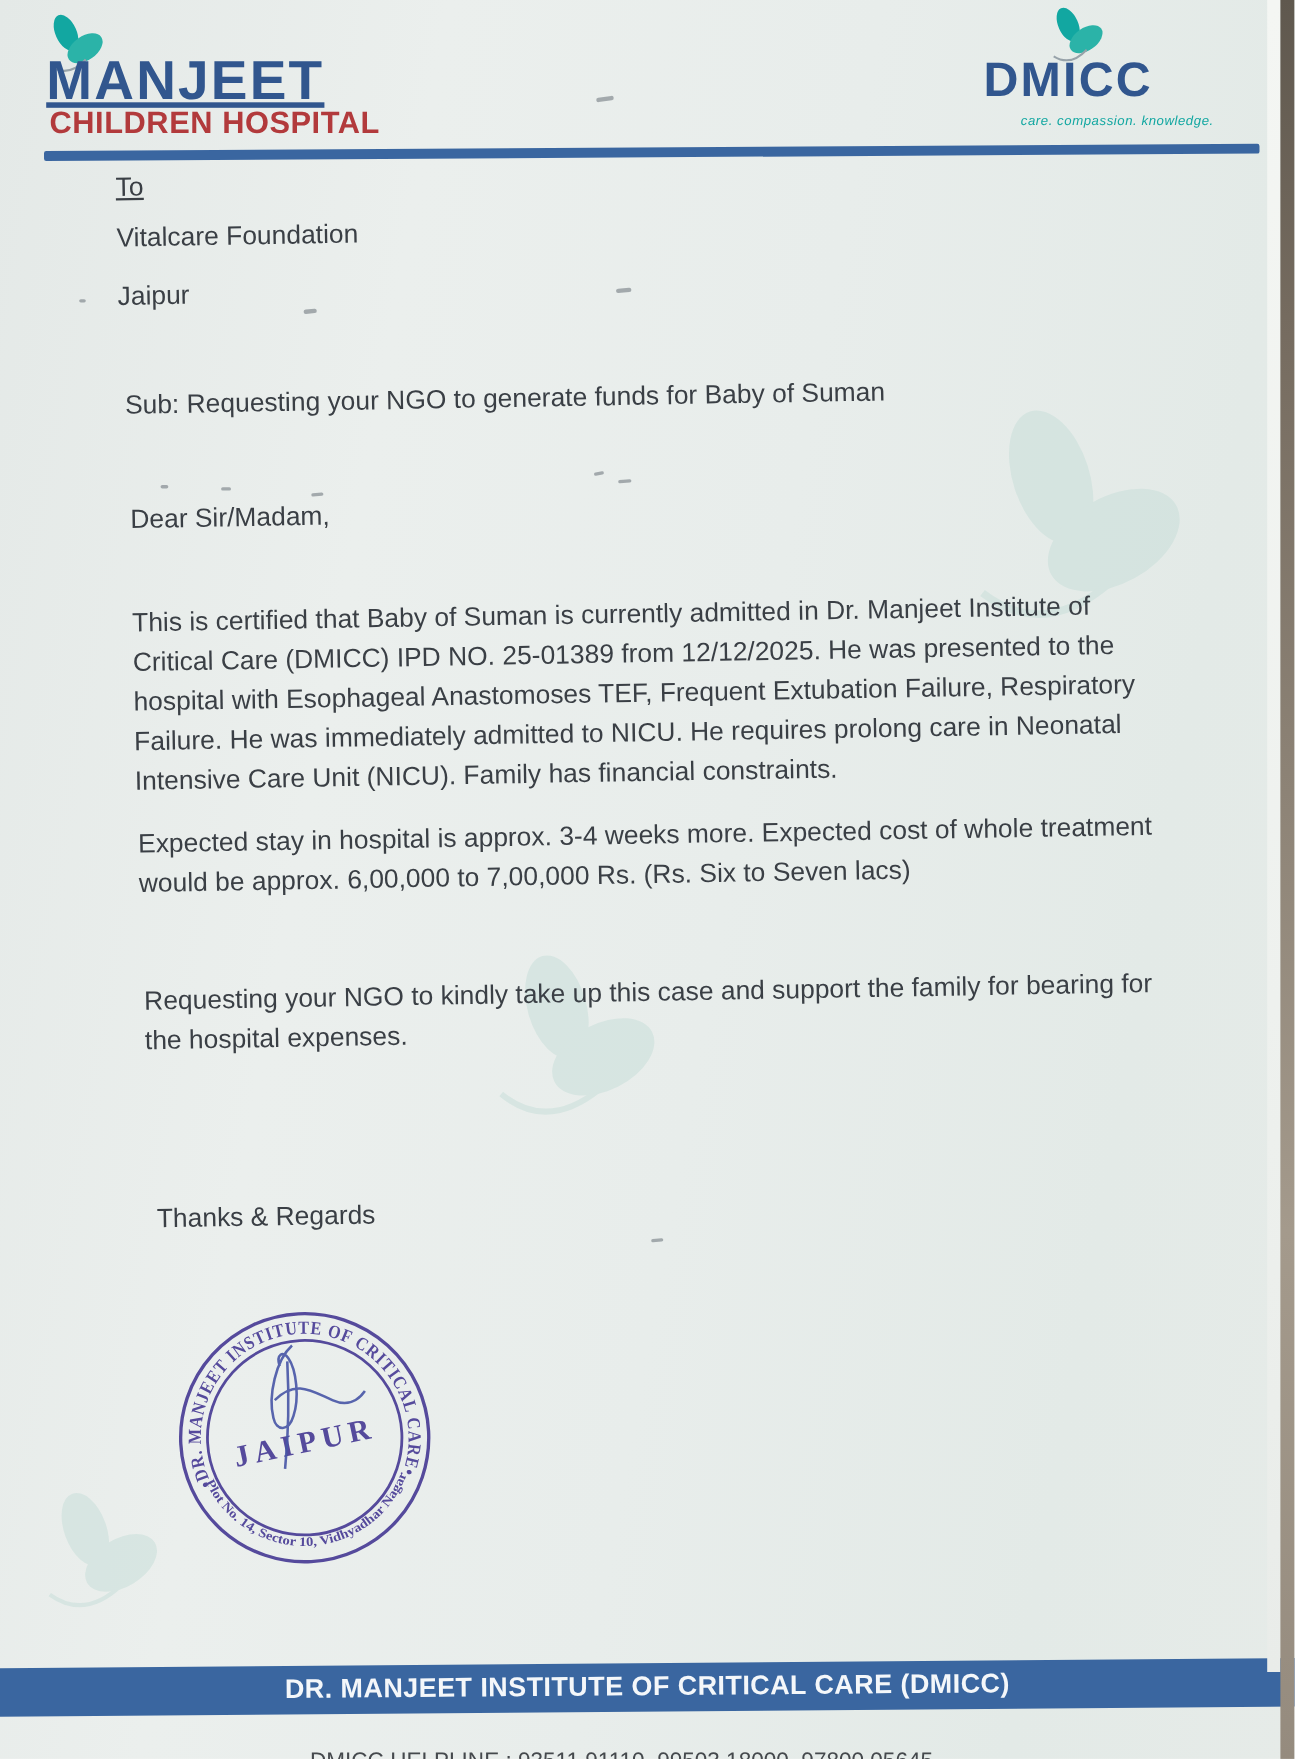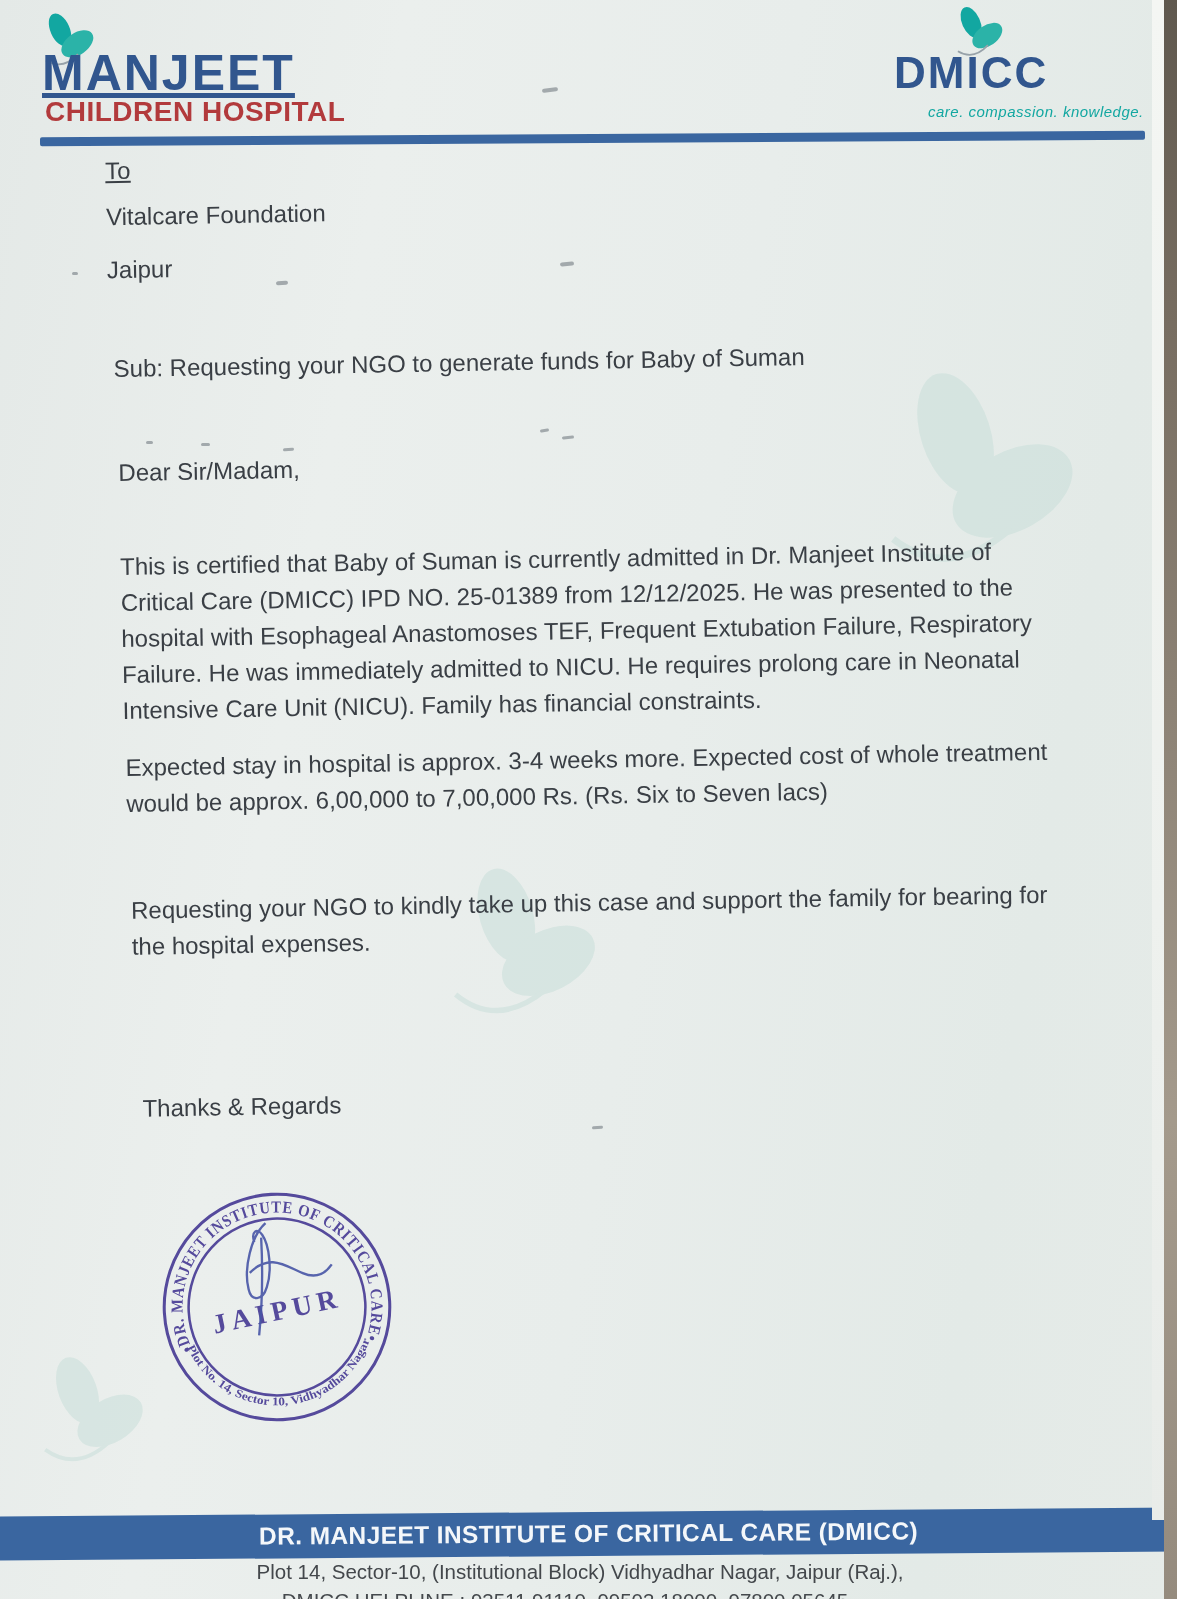"care. compassion. knowledge." .brand-tagline { font-size: 15px -> 12px }
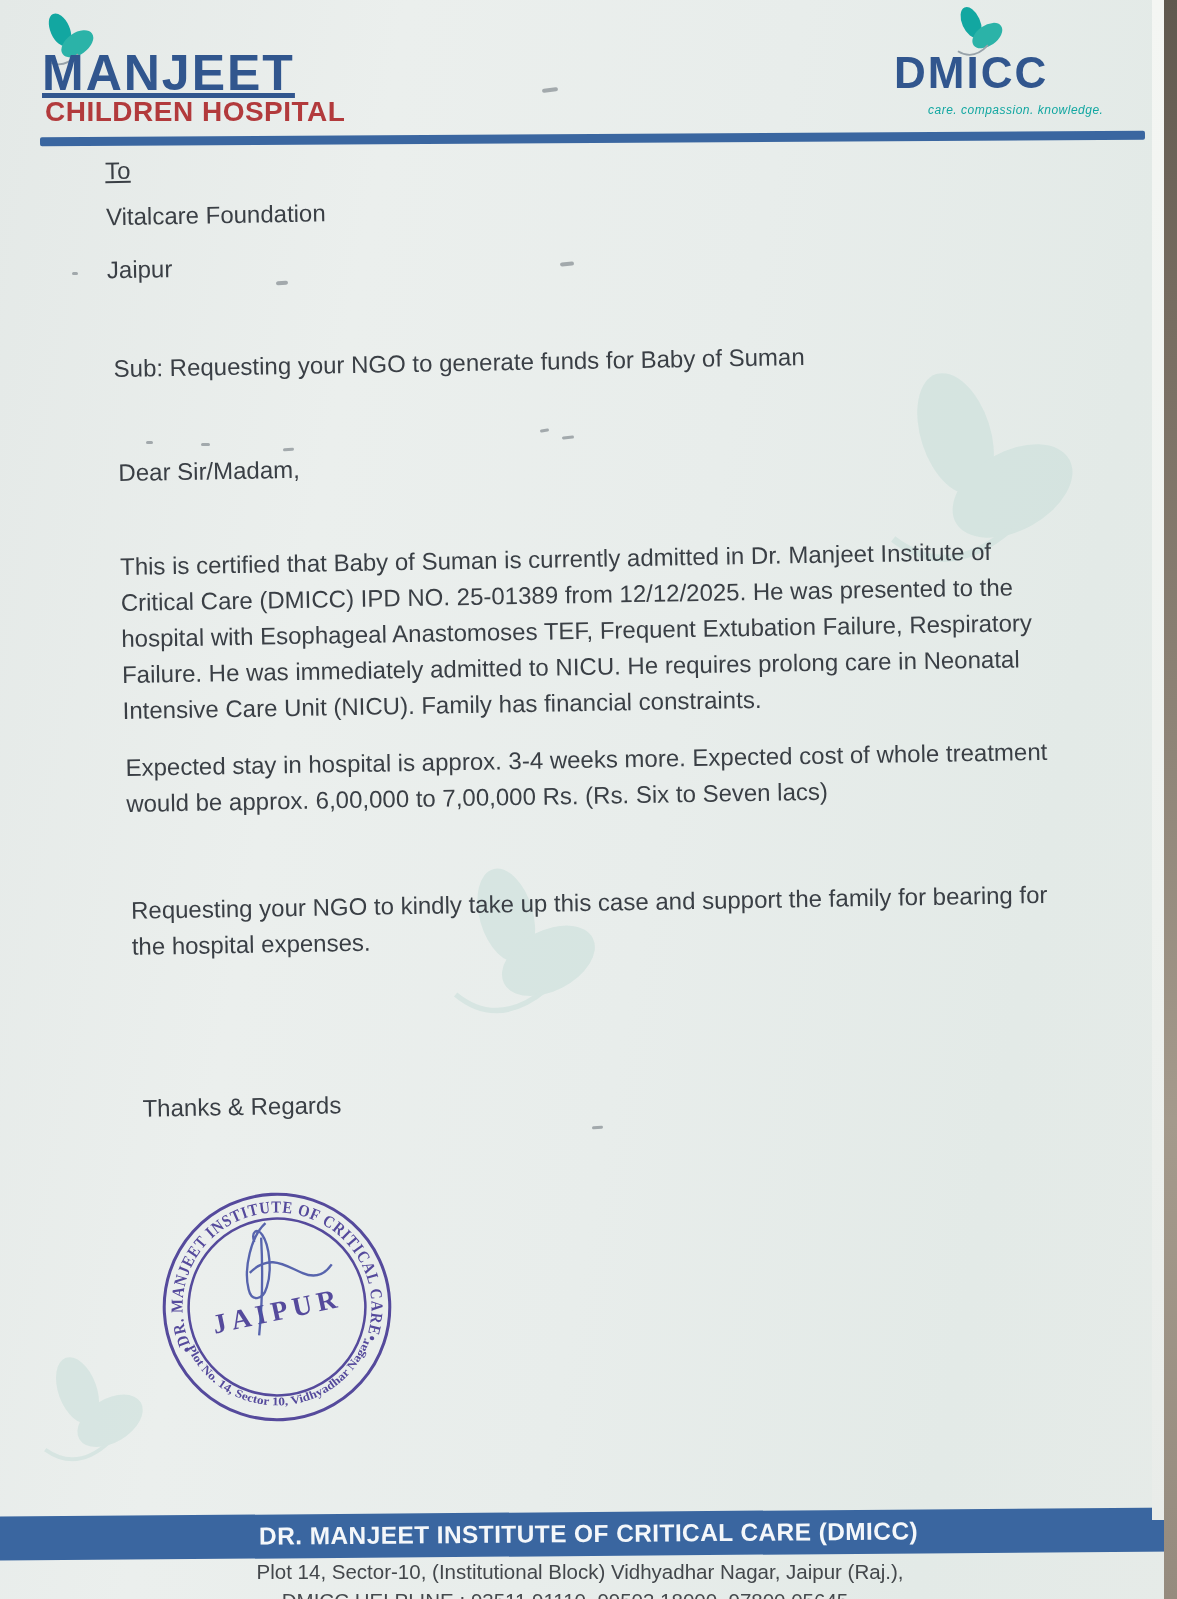"Plot 14, Sector-10, (Institutional" div.footer-address { html: <div>Plot 14, Sector-10, (Institutional Block) Vidhyadhar Nagar, Jaipur (Raj.),</div> -> none }
